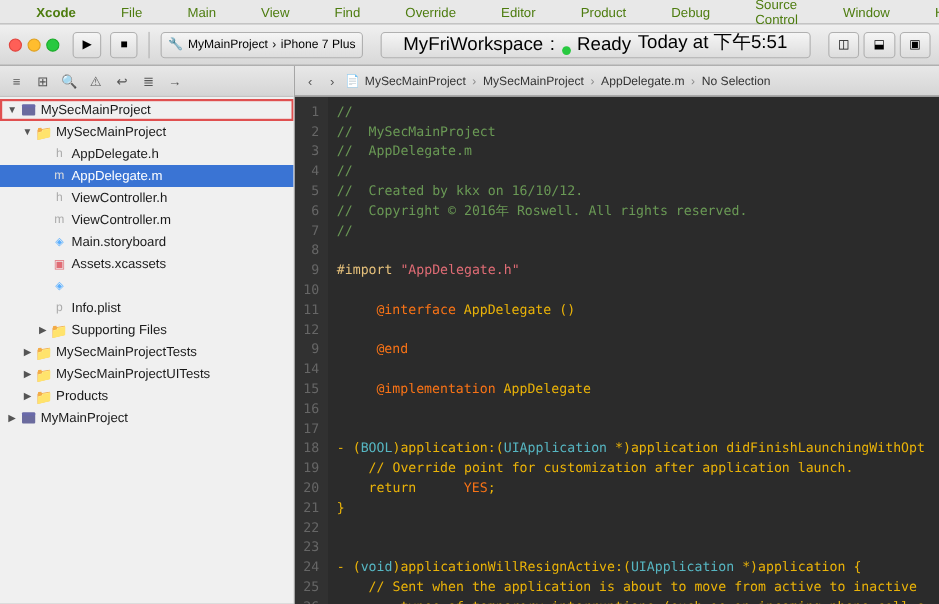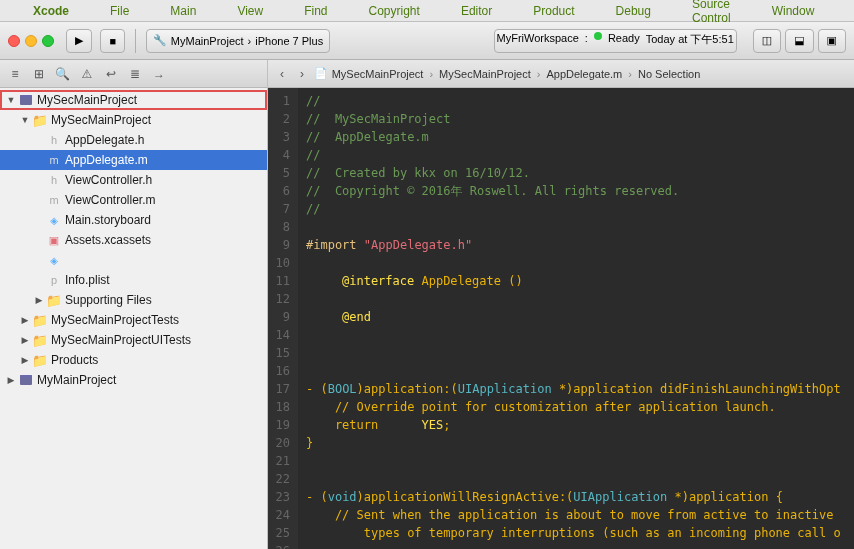"Copyright" span.menu-item { text: Copyright -> Override }
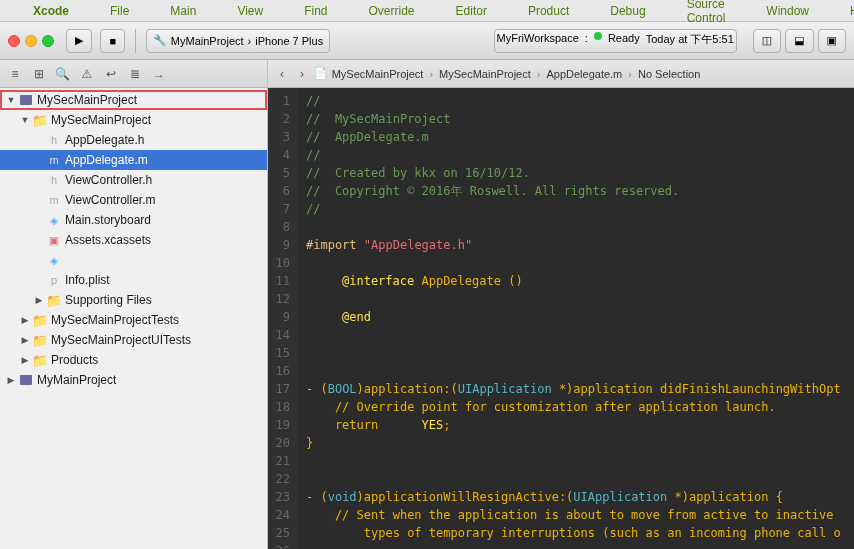"MyFriWorkspace" .status-area { align-items: flex-start -> flex-end; font-size: 11px -> 17px; padding: 2px 2px -> 2px 20px }
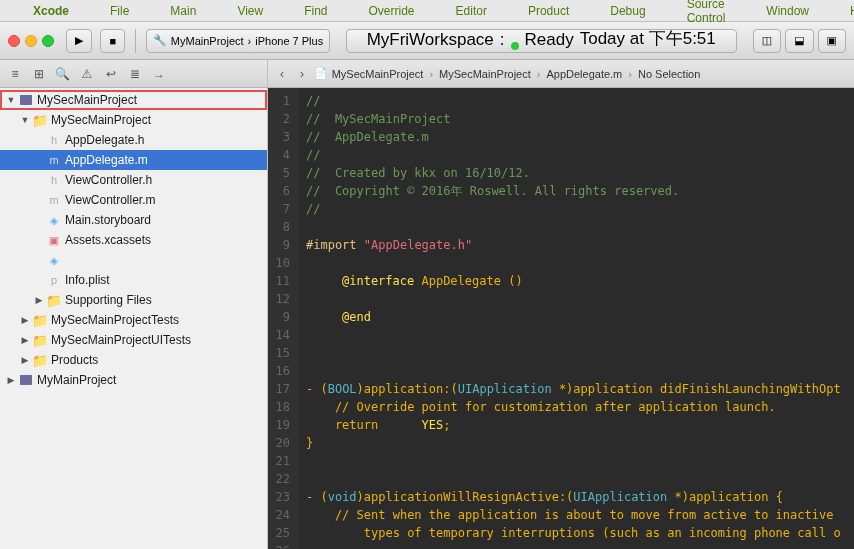"@interface" .c-keyword { color: #fde047 -> #f97316 }
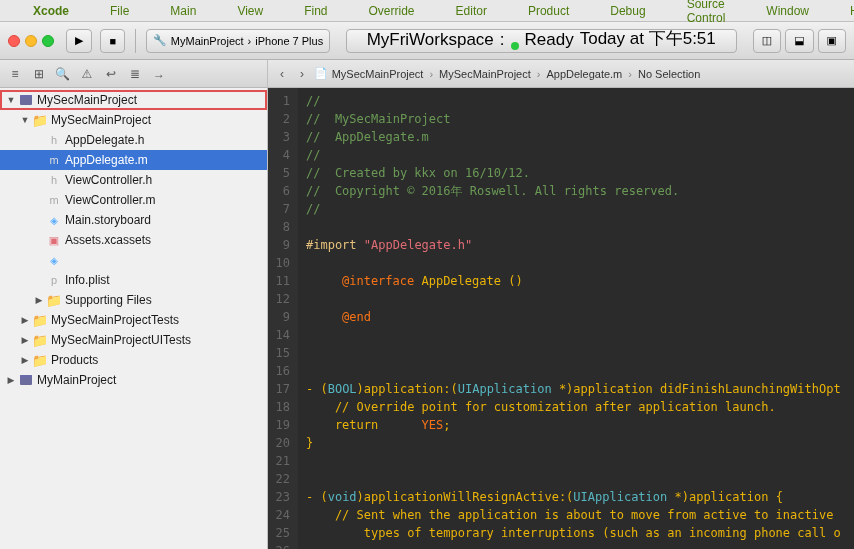"@implementation AppDelegate" div.code-line { html: none -> <div><span>@implementation</span><span> AppDelegate</span></div> }
